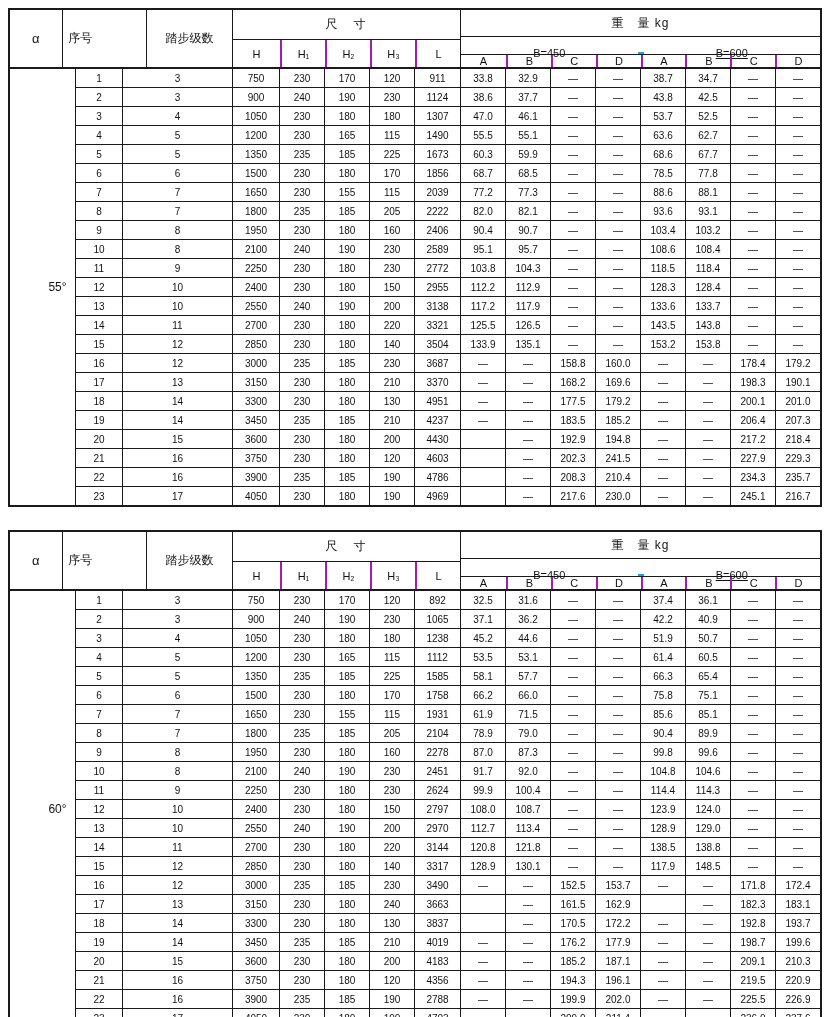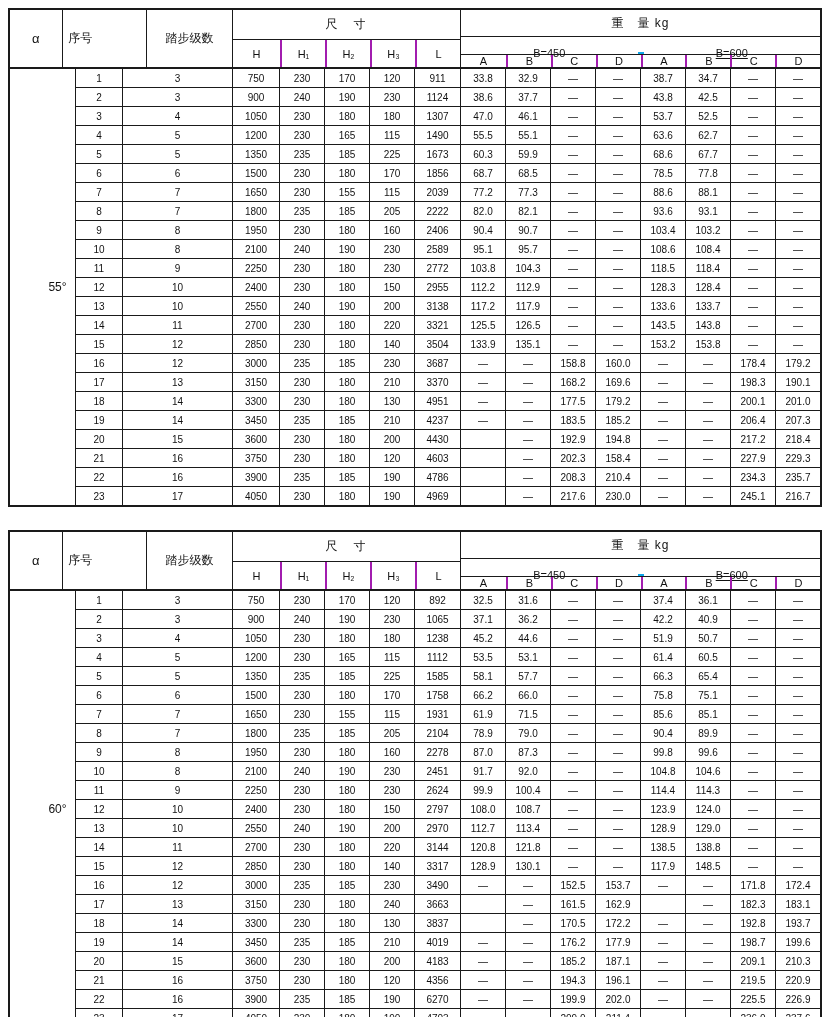"158.4" div.cell { text: 158.4 -> 241.5 }
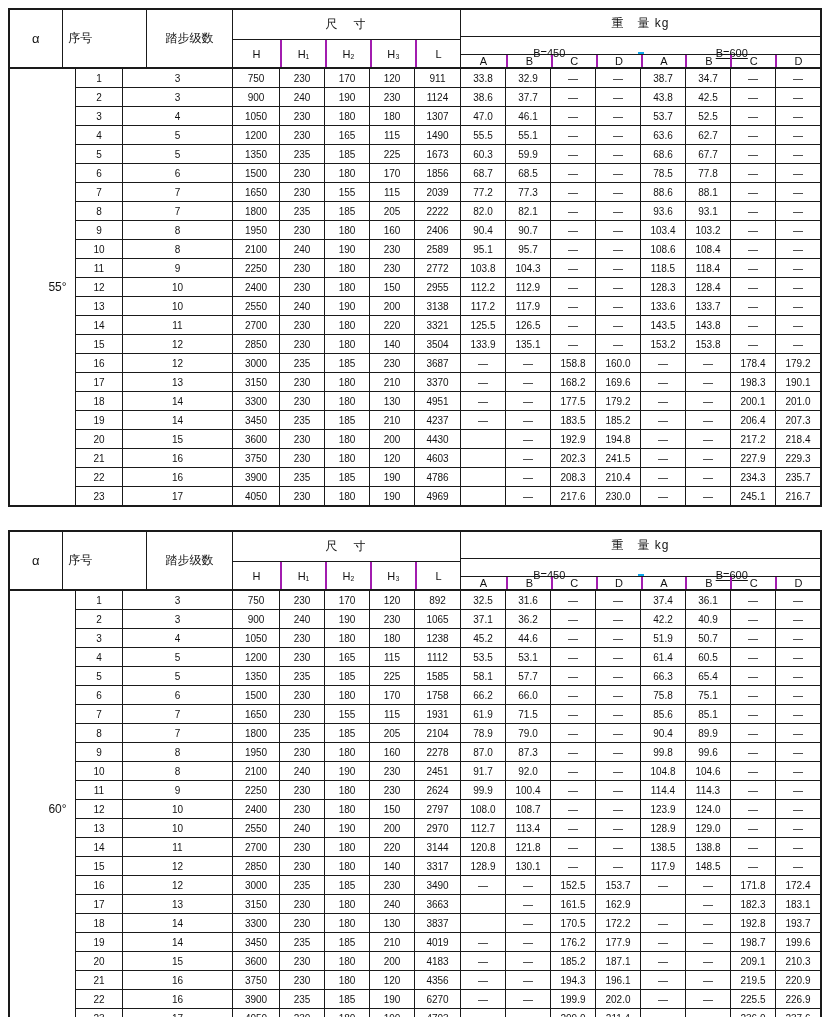"6270" div.cell { text: 6270 -> 2788 }
